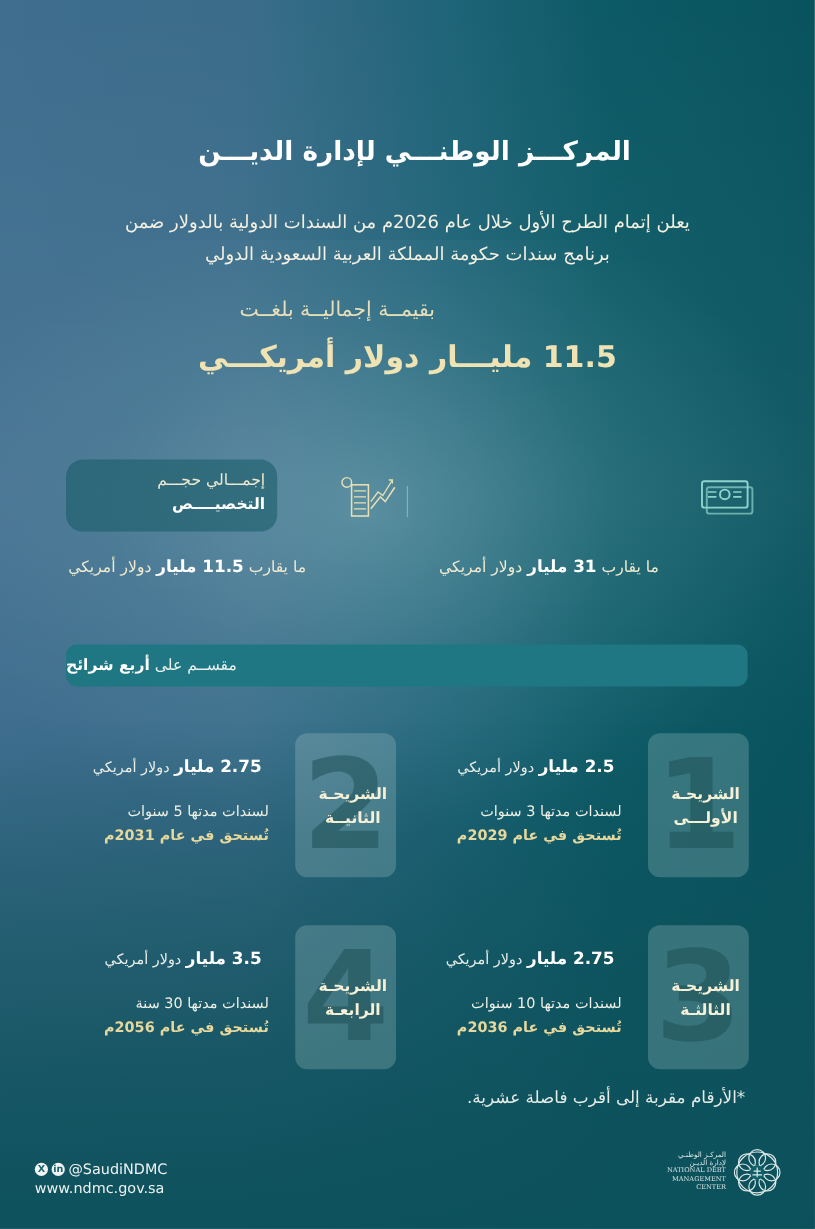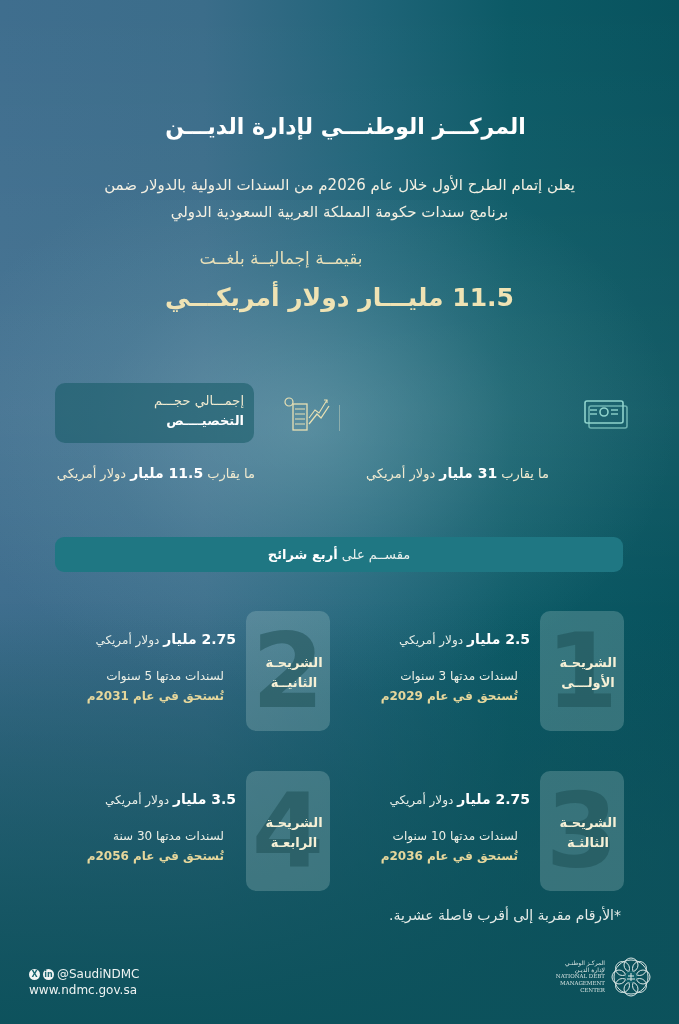"إجمـــالي حجـــم" .stat-card.left { border-radius: none -> 14px; width: 199px -> 176px }
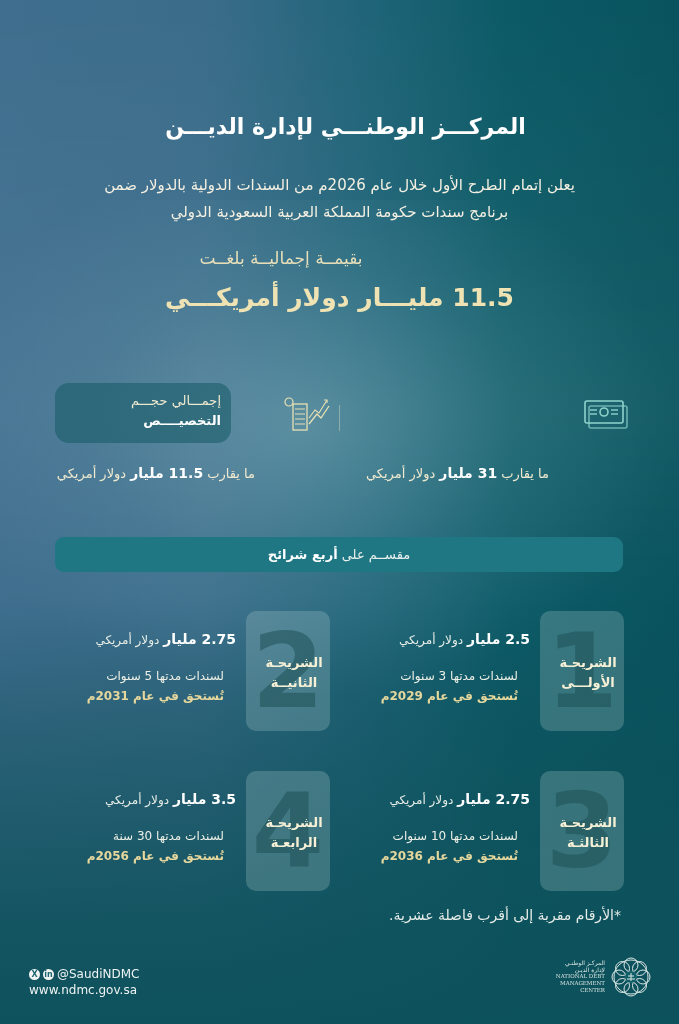"مقســم على أربع شرائح" .banner { text-align: center -> left }
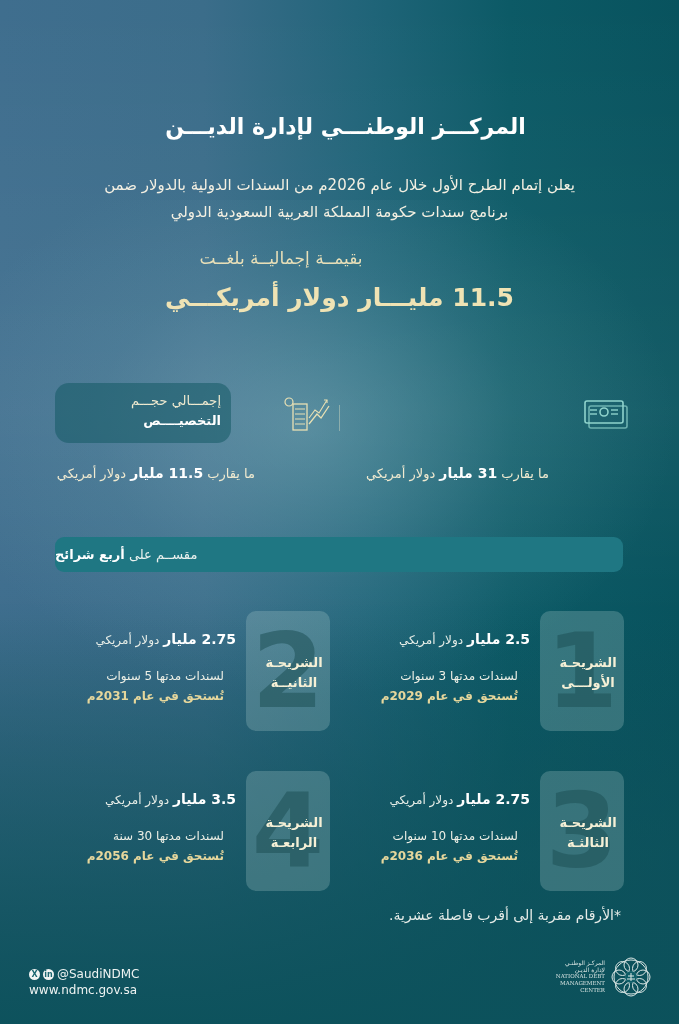"2.75 مليار دولار أمريكي" .tranche-amount { right: 94px -> 112px }
